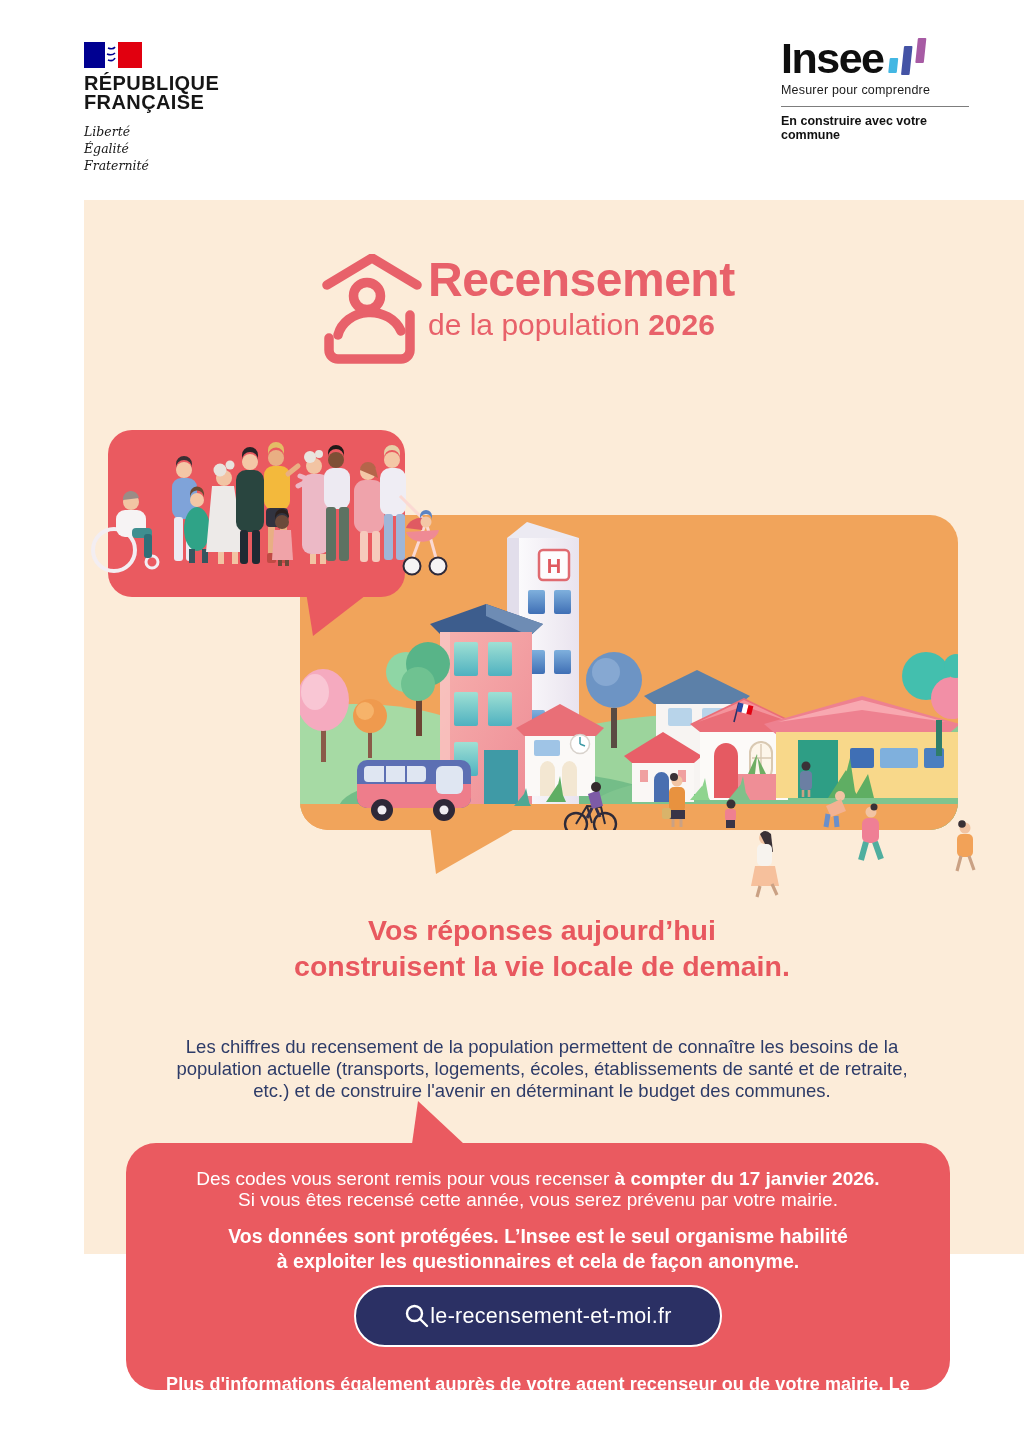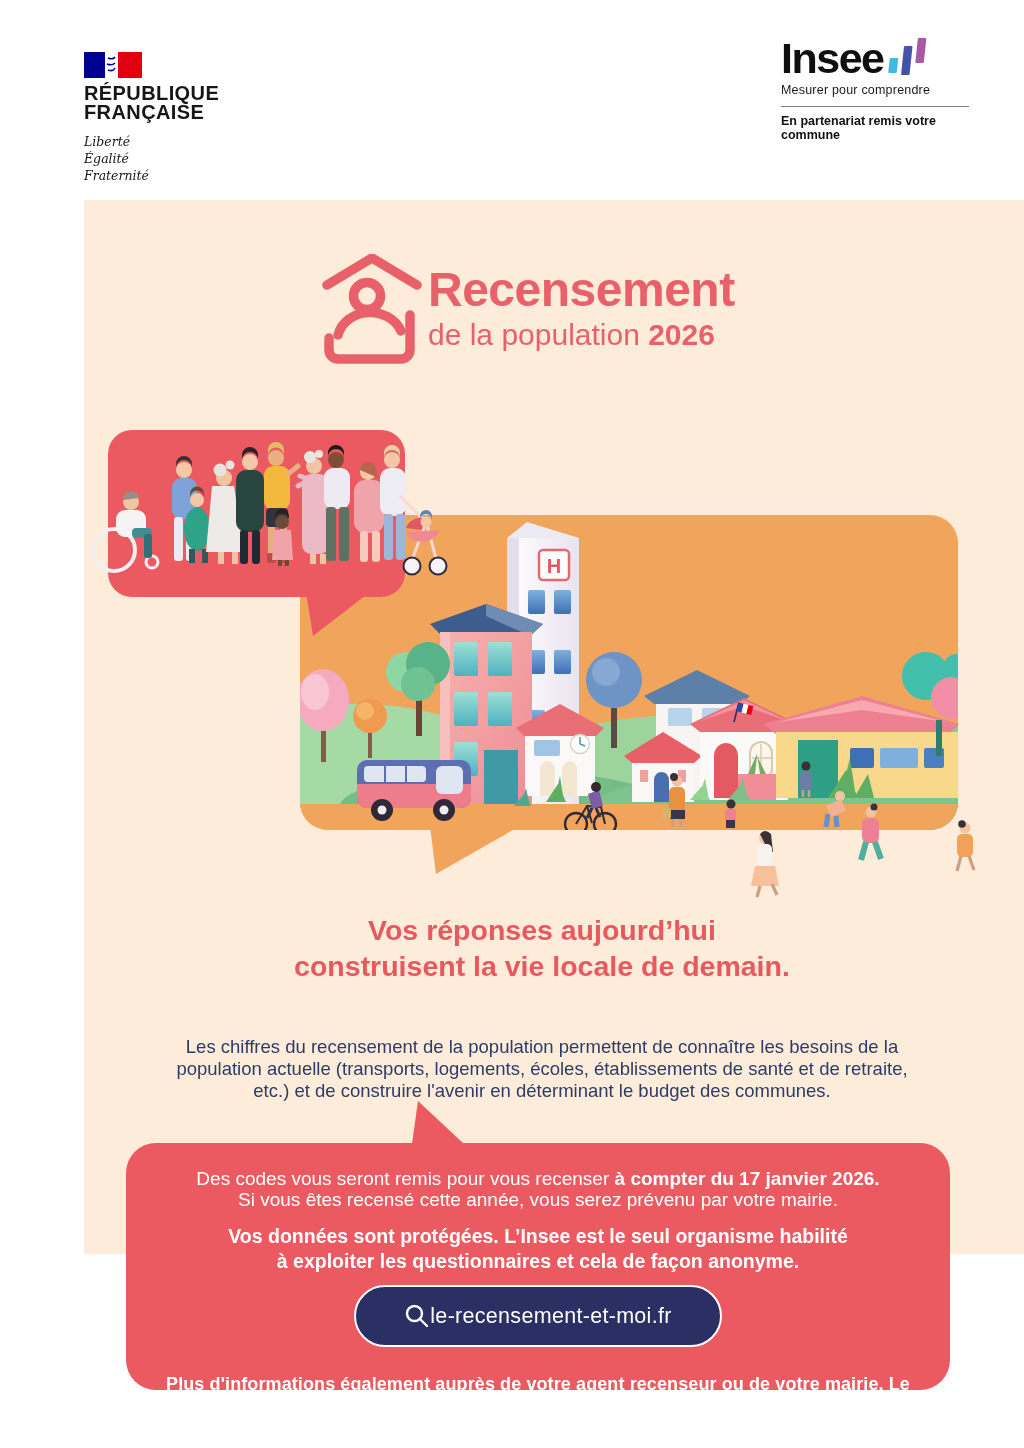"RÉPUBLIQUE" .rf-block { top: 52px -> 42px }
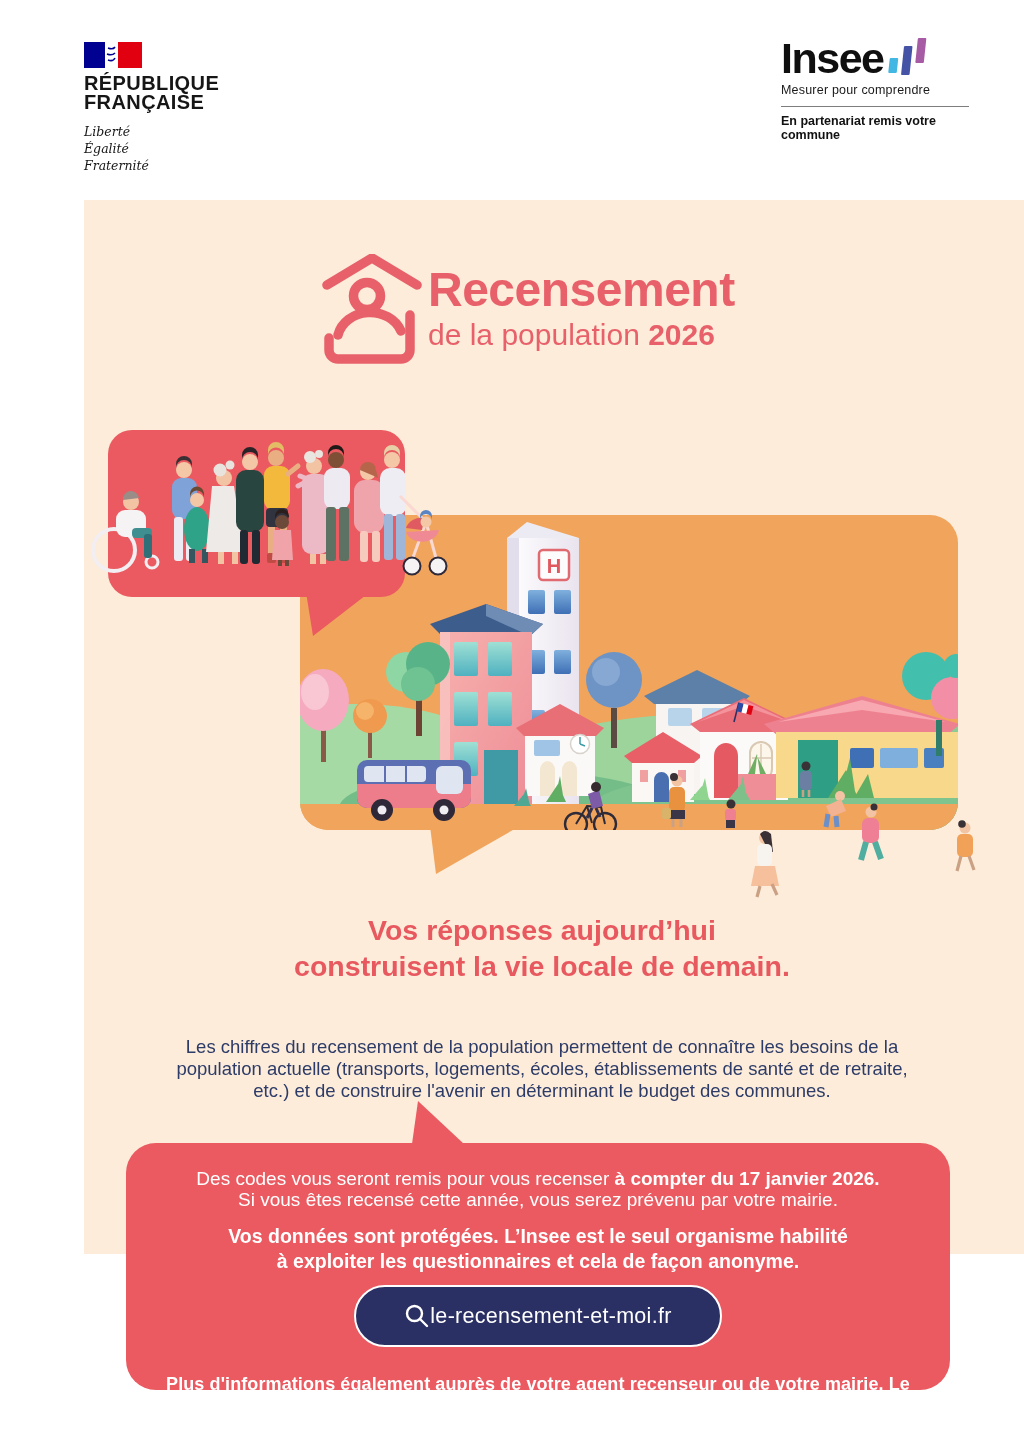"En partenariat remis votre commune" div.insee-partnership { text: partenariat remis -> construire avec }
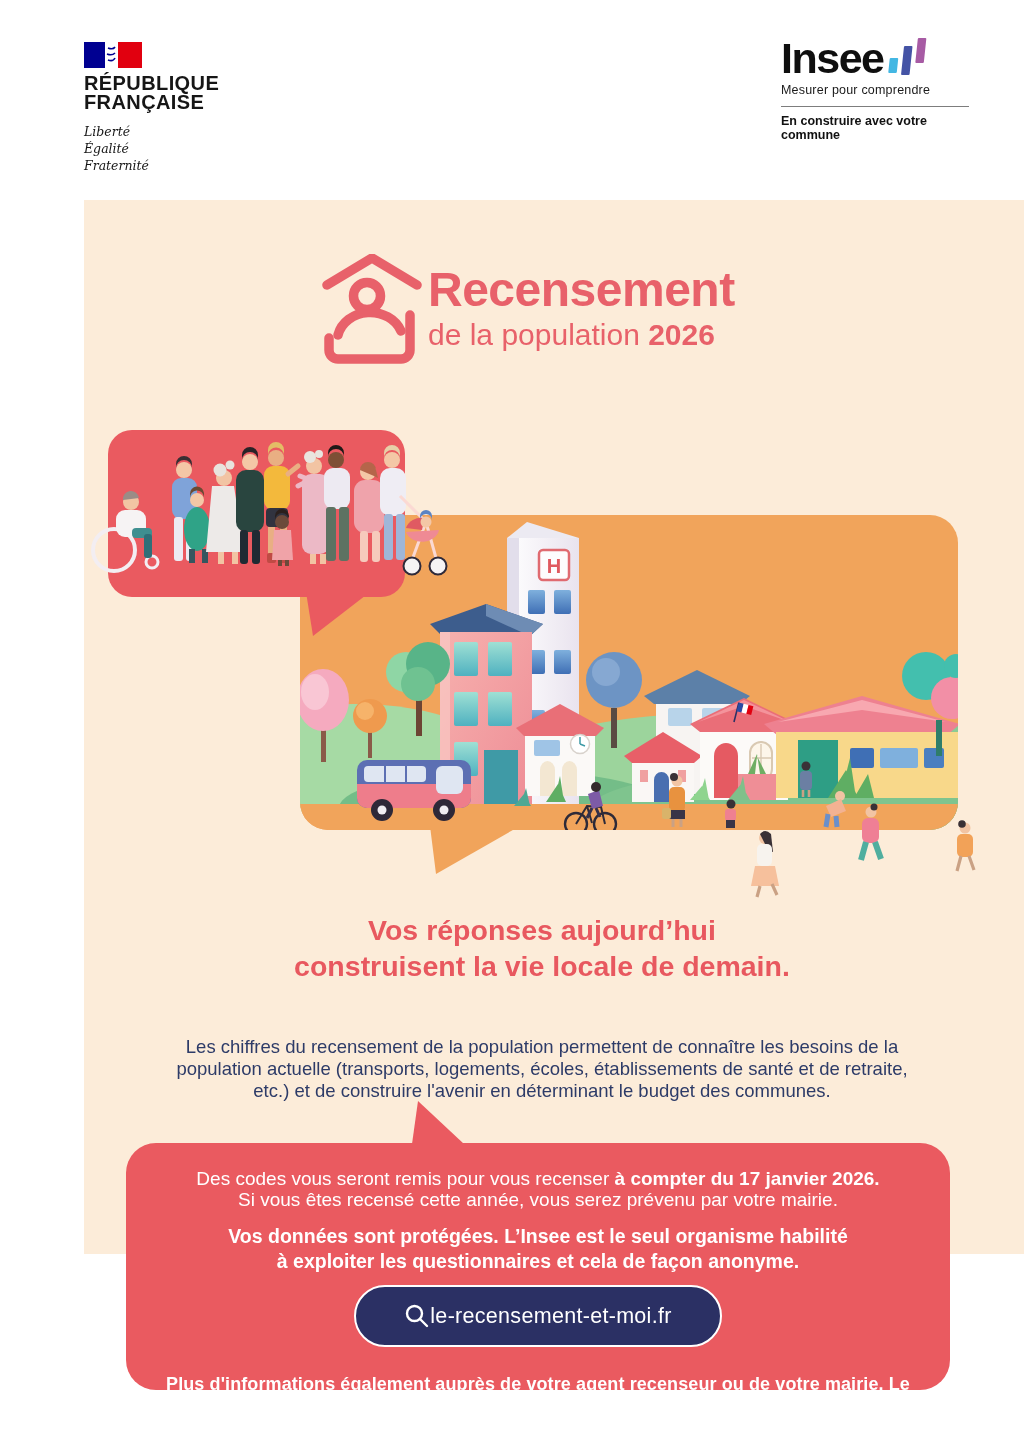"Recensement" .brand-text { top: 264px -> 254px }
